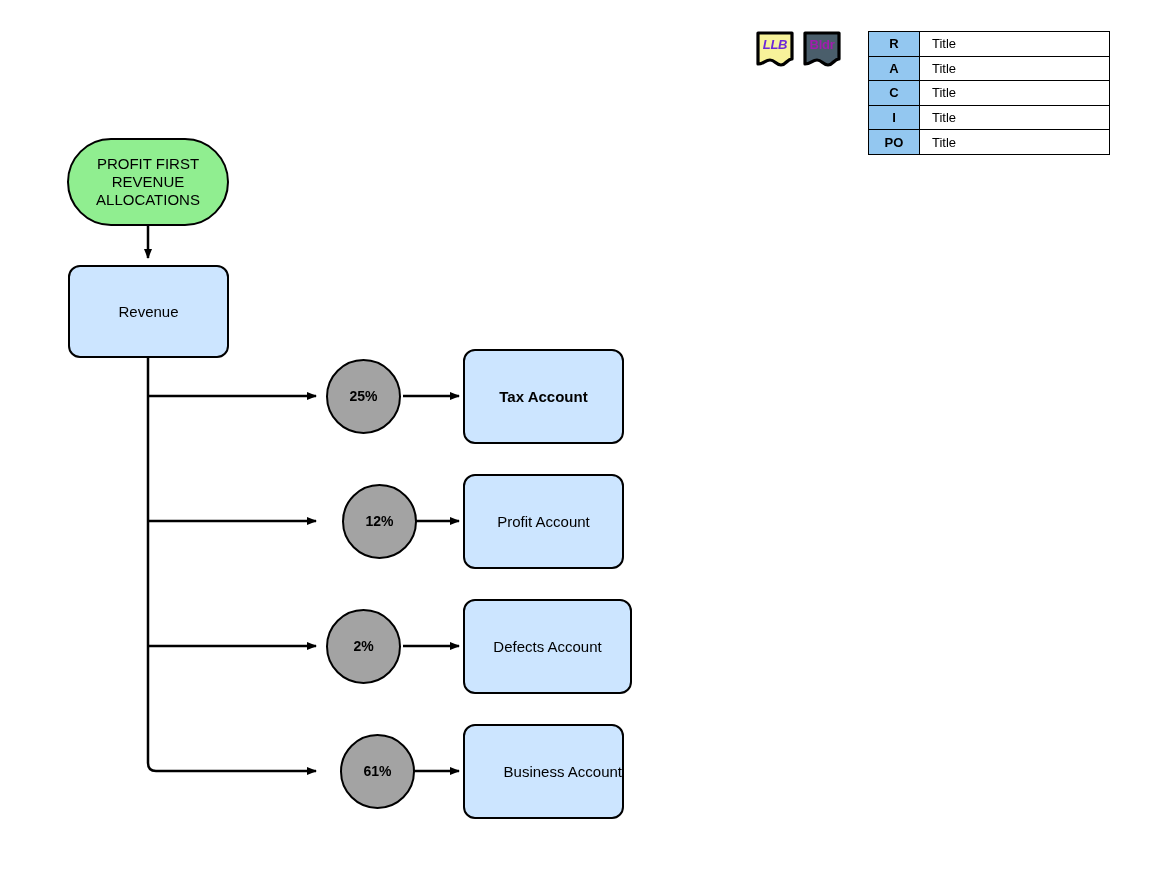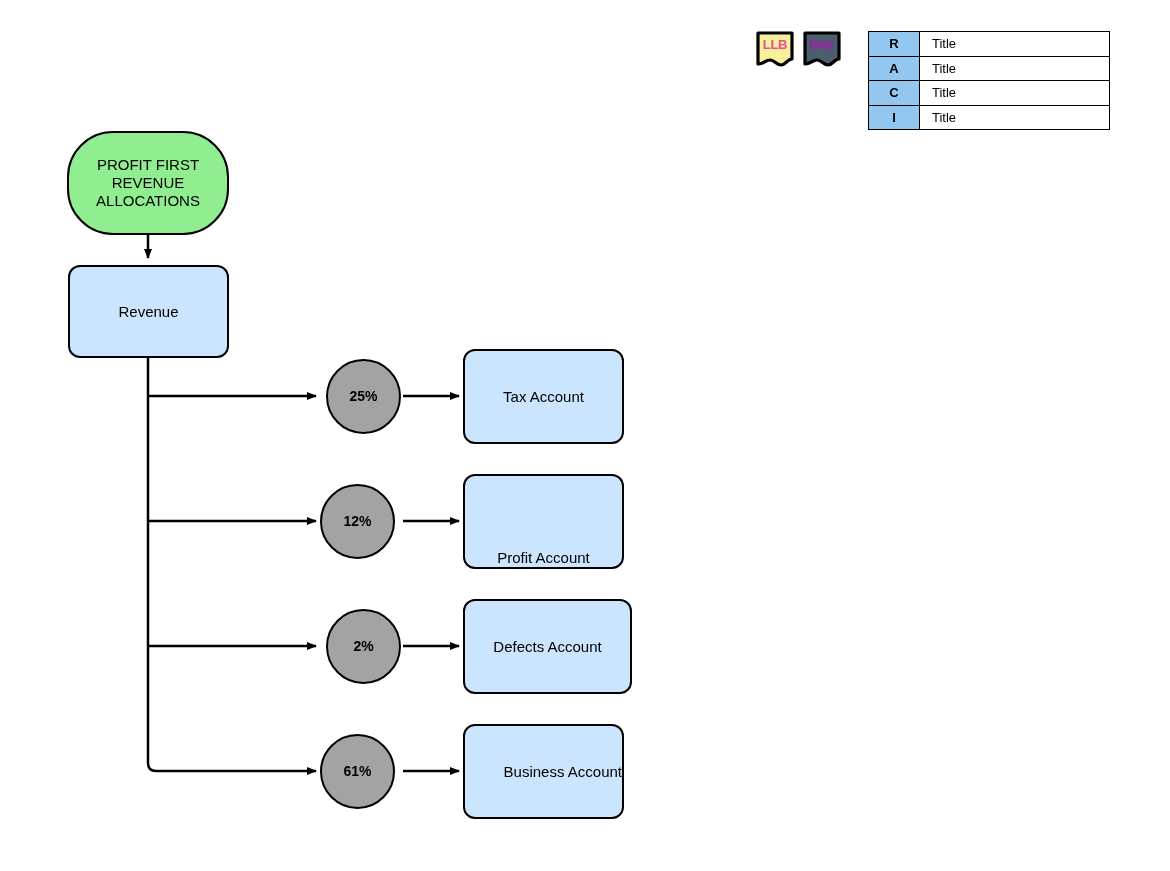"LLB" .badge-llb .badge-label { color: #ec4899 -> #6d28d9; font-style: none -> italic }
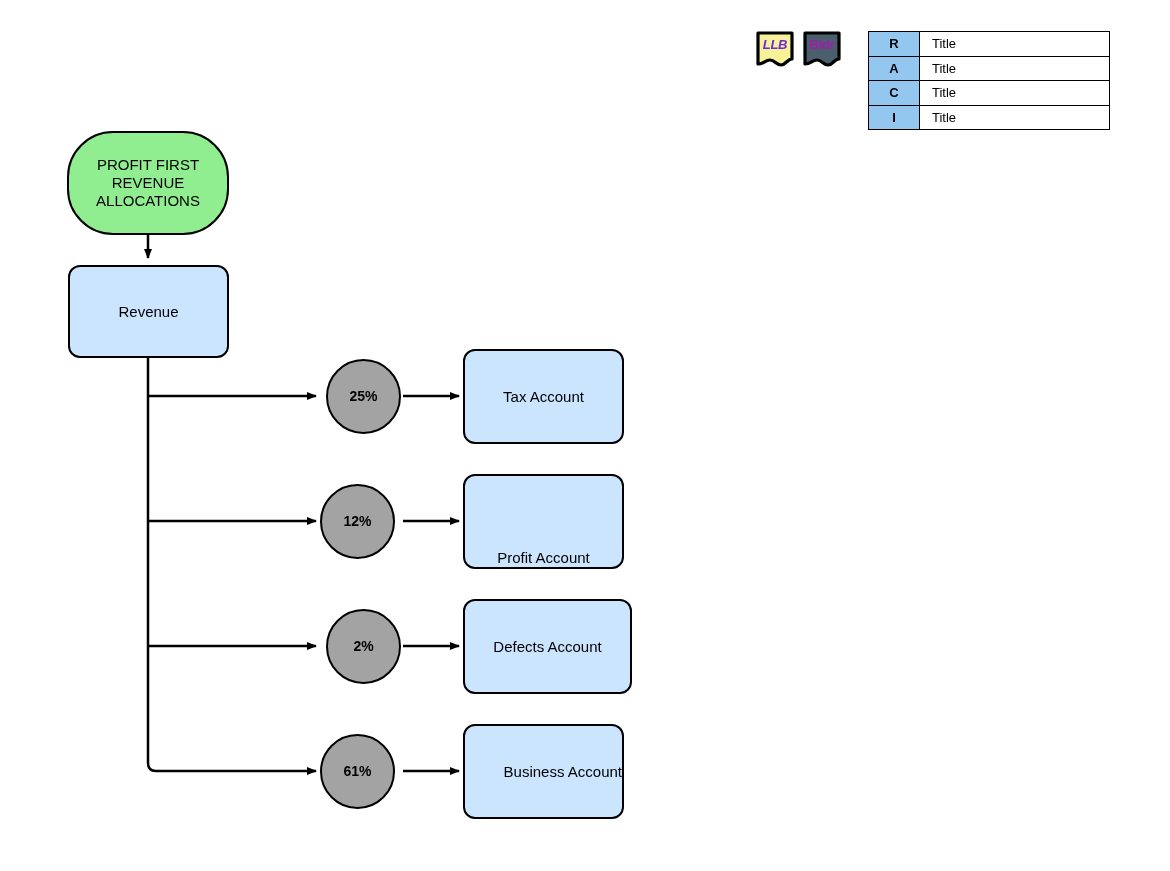"PO" tr { html: none -> <tr> <td>PO</td> <td>Title</td> </tr> }
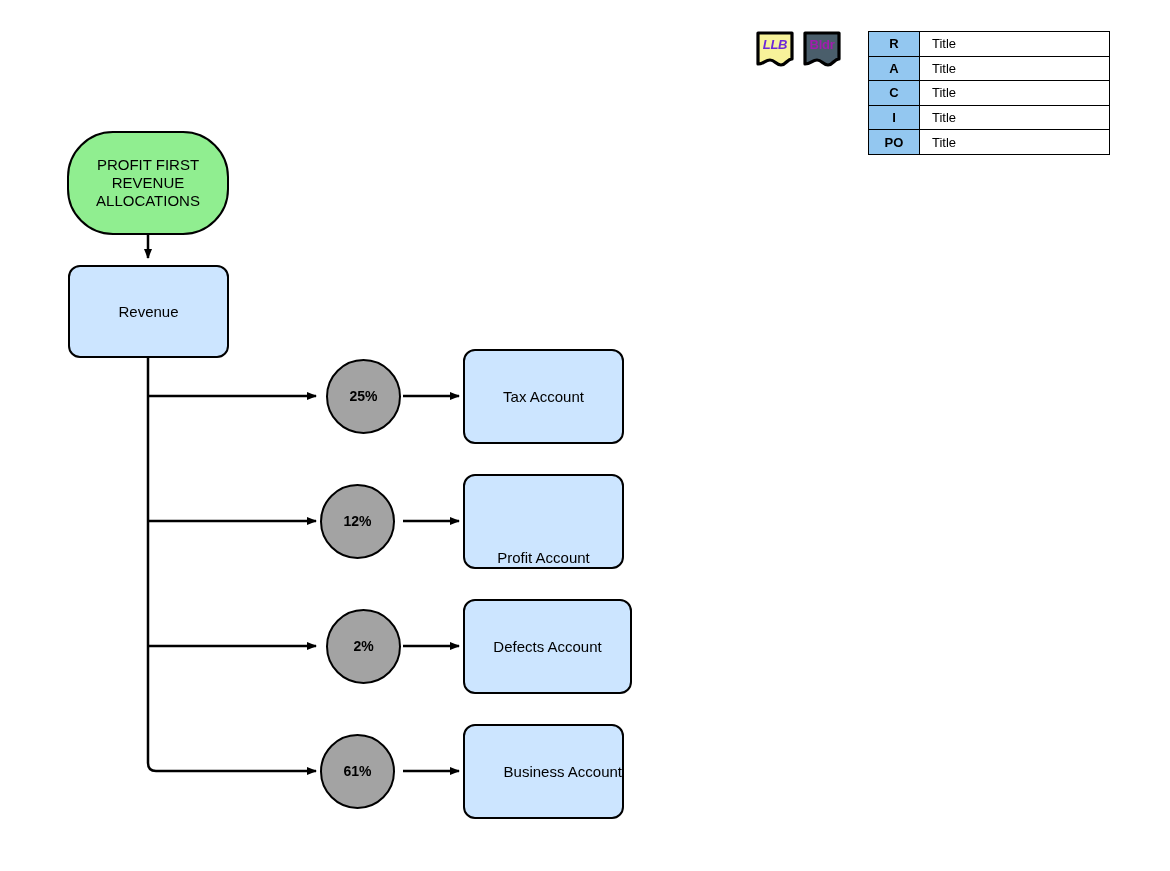"PROFIT FIRST" div.node { height: 104px -> 88px; top: 131px -> 138px }
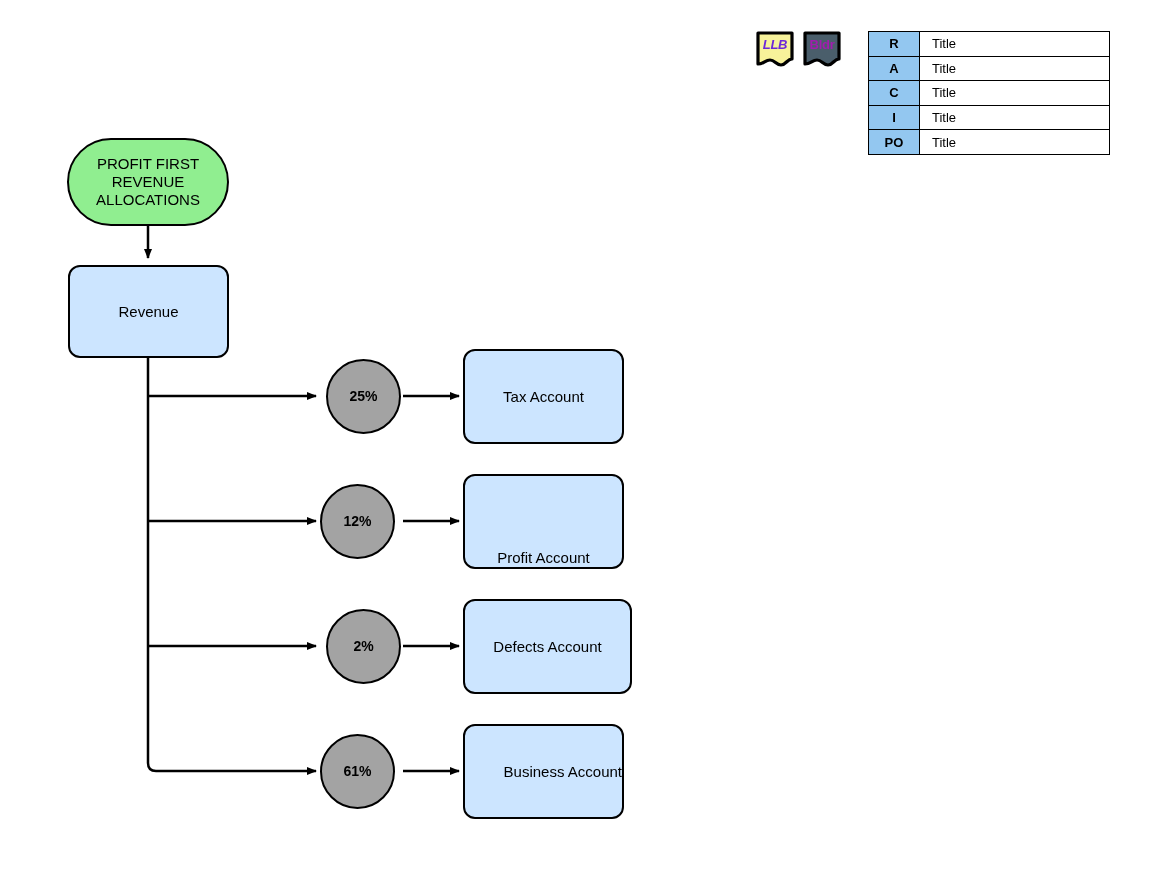"Tax Account" div.node { font-weight: none -> bold }
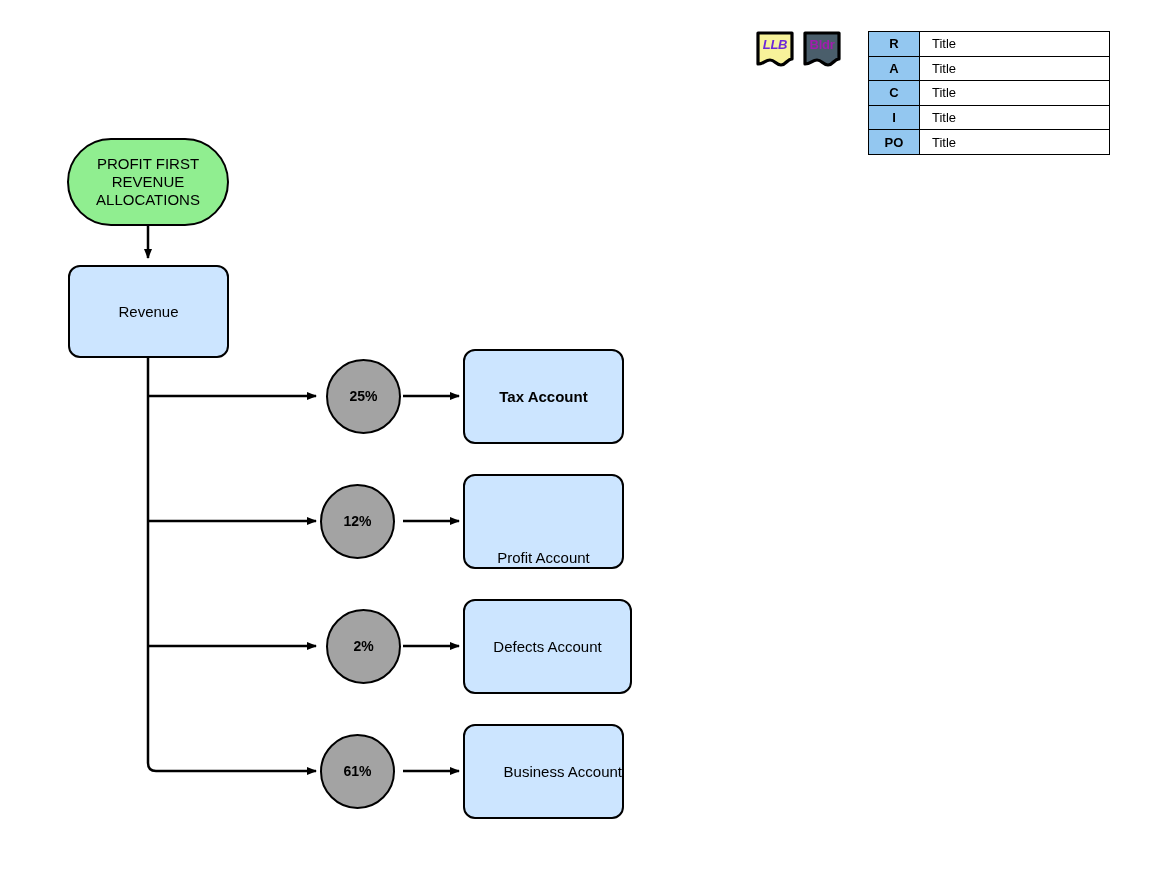"12%" div.node { left: 320px -> 342px }
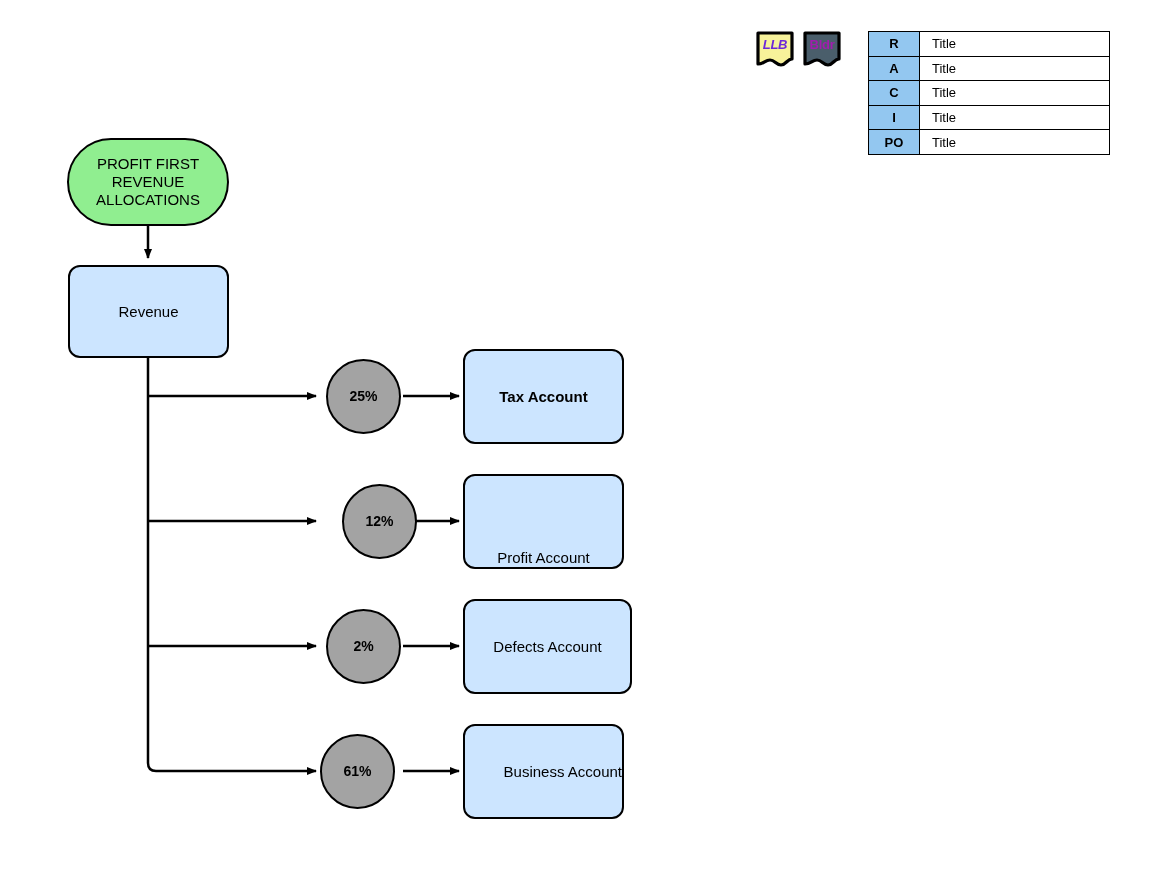"Profit Account" div.node { align-items: flex-end -> none }
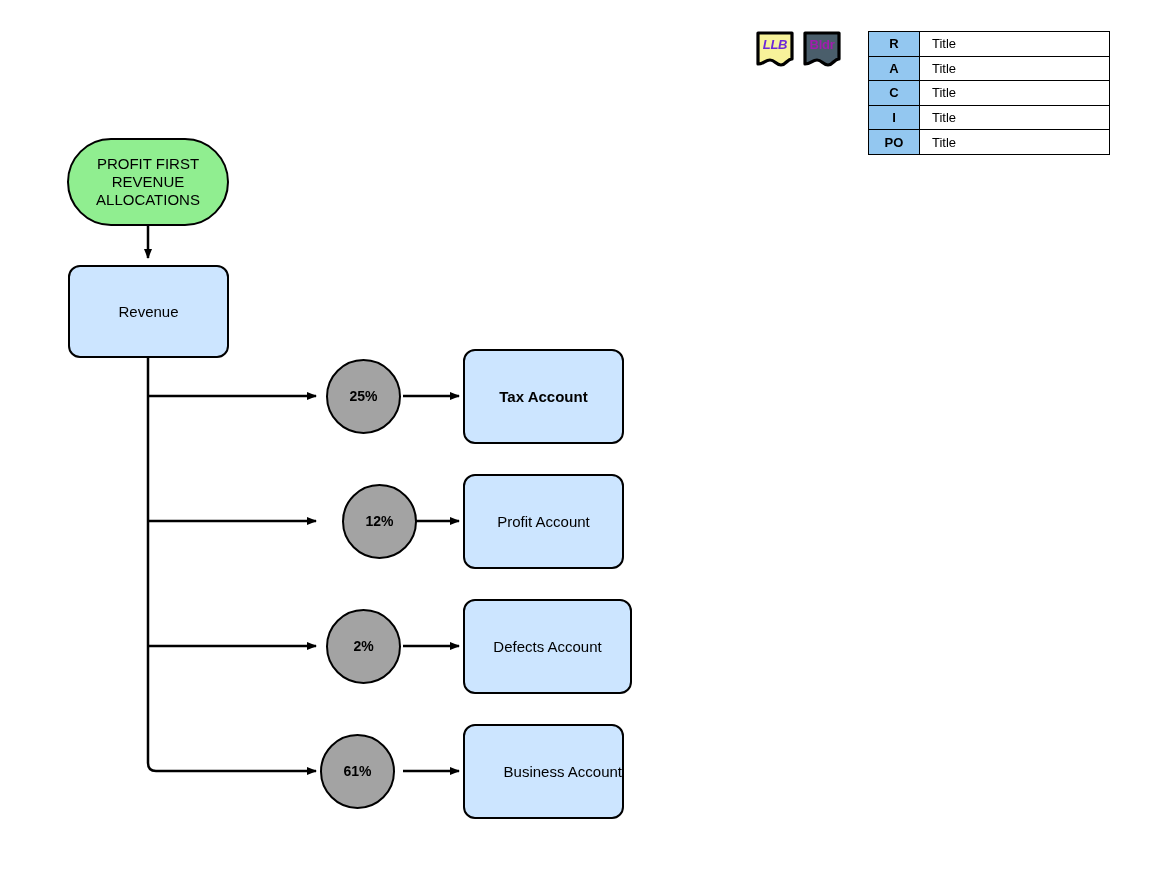"61%" div.node { left: 320px -> 340px }
